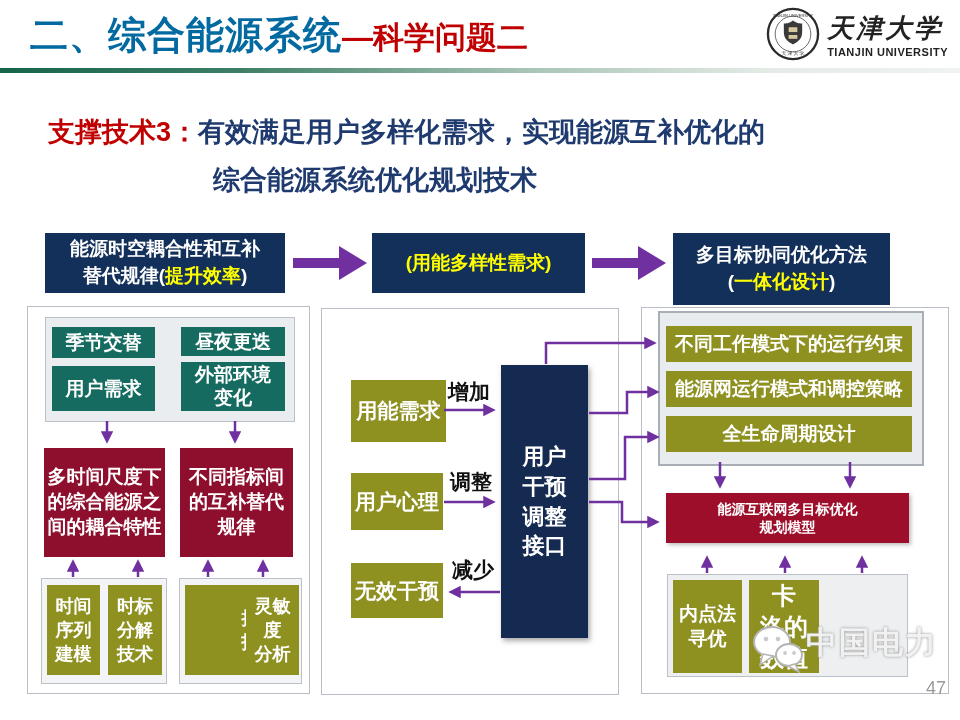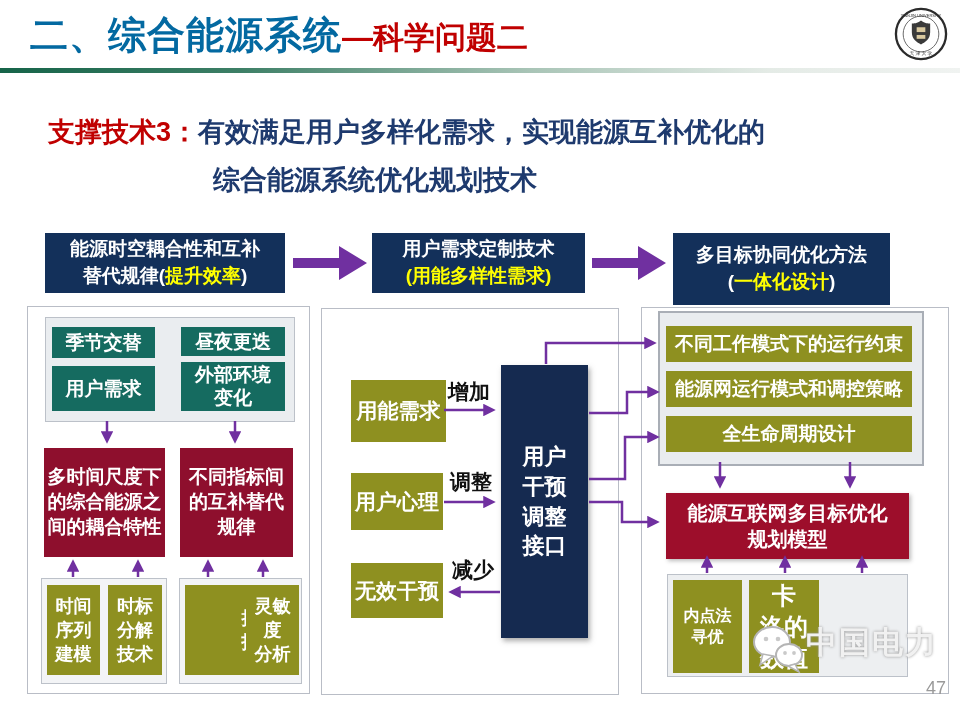"天津大学" div { html: none -> <div> <div>天津大学</div> <div>TIANJIN UNIVERSITY</div> </div> }
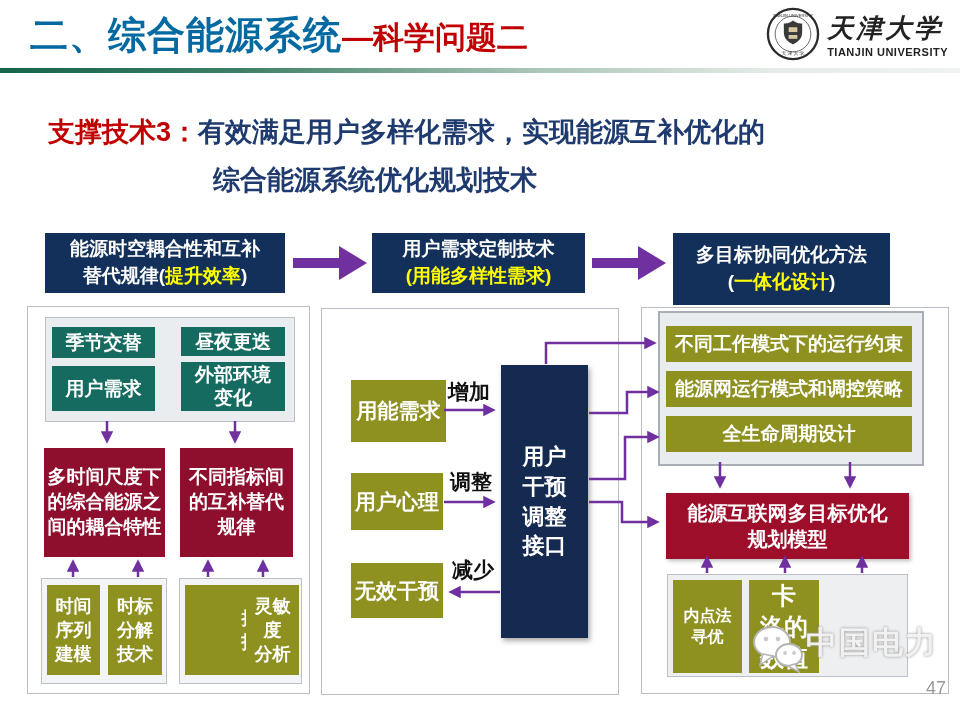"用户需求定制技术" div { html: <div>用户需求定制技术</div> -> none }
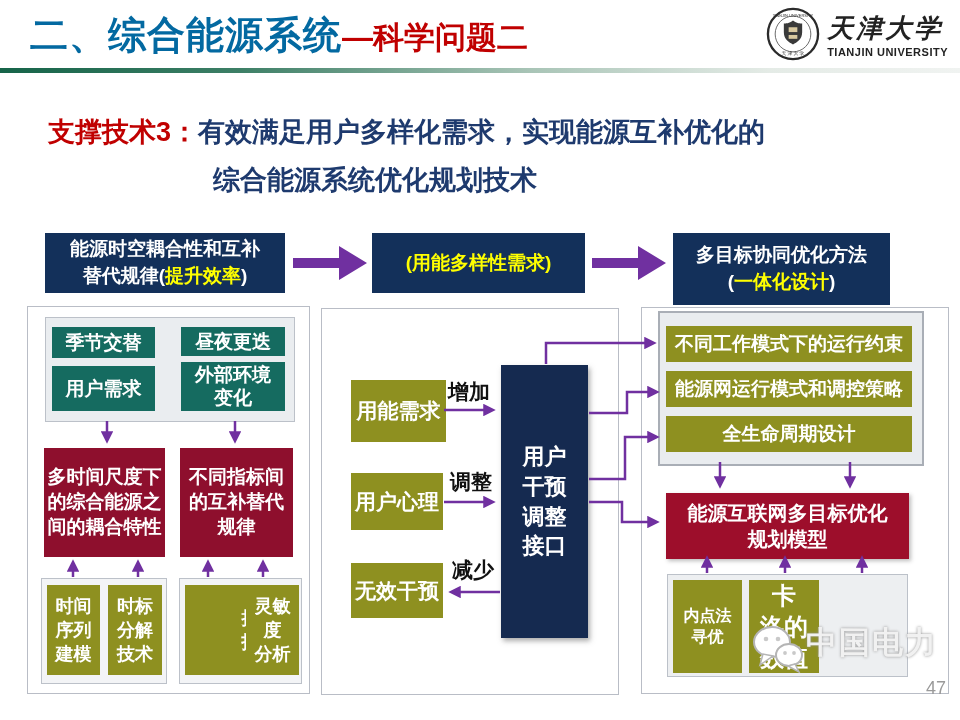"能源互联网多目标优化" #model { font-size: 20px -> 14px; height: 66px -> 50px }
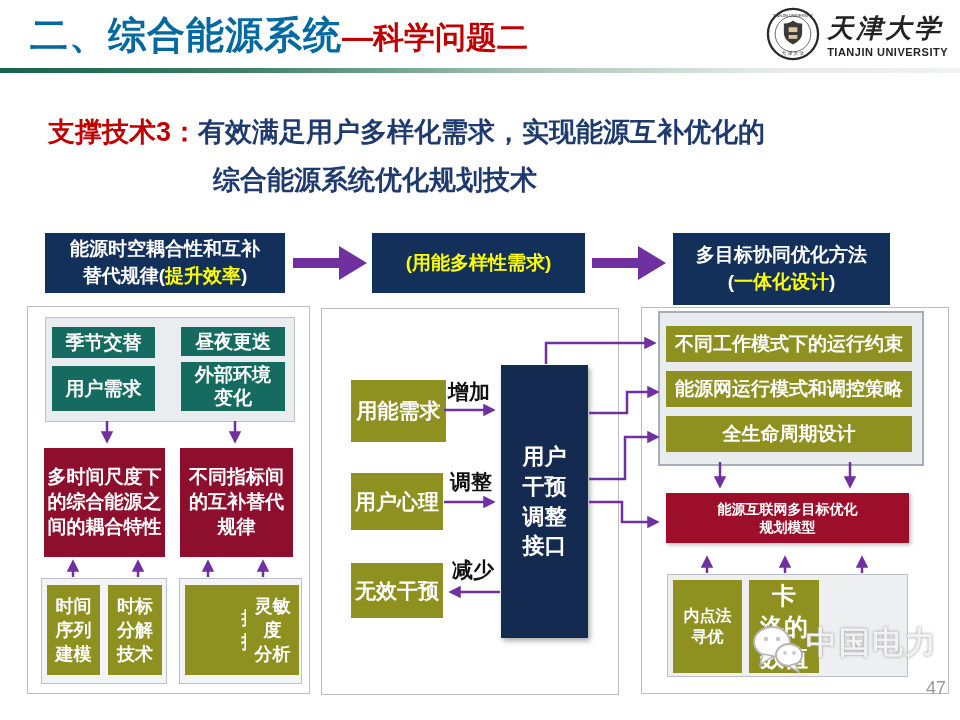"内点法" #rm1 { font-size: 16px -> 19px }
